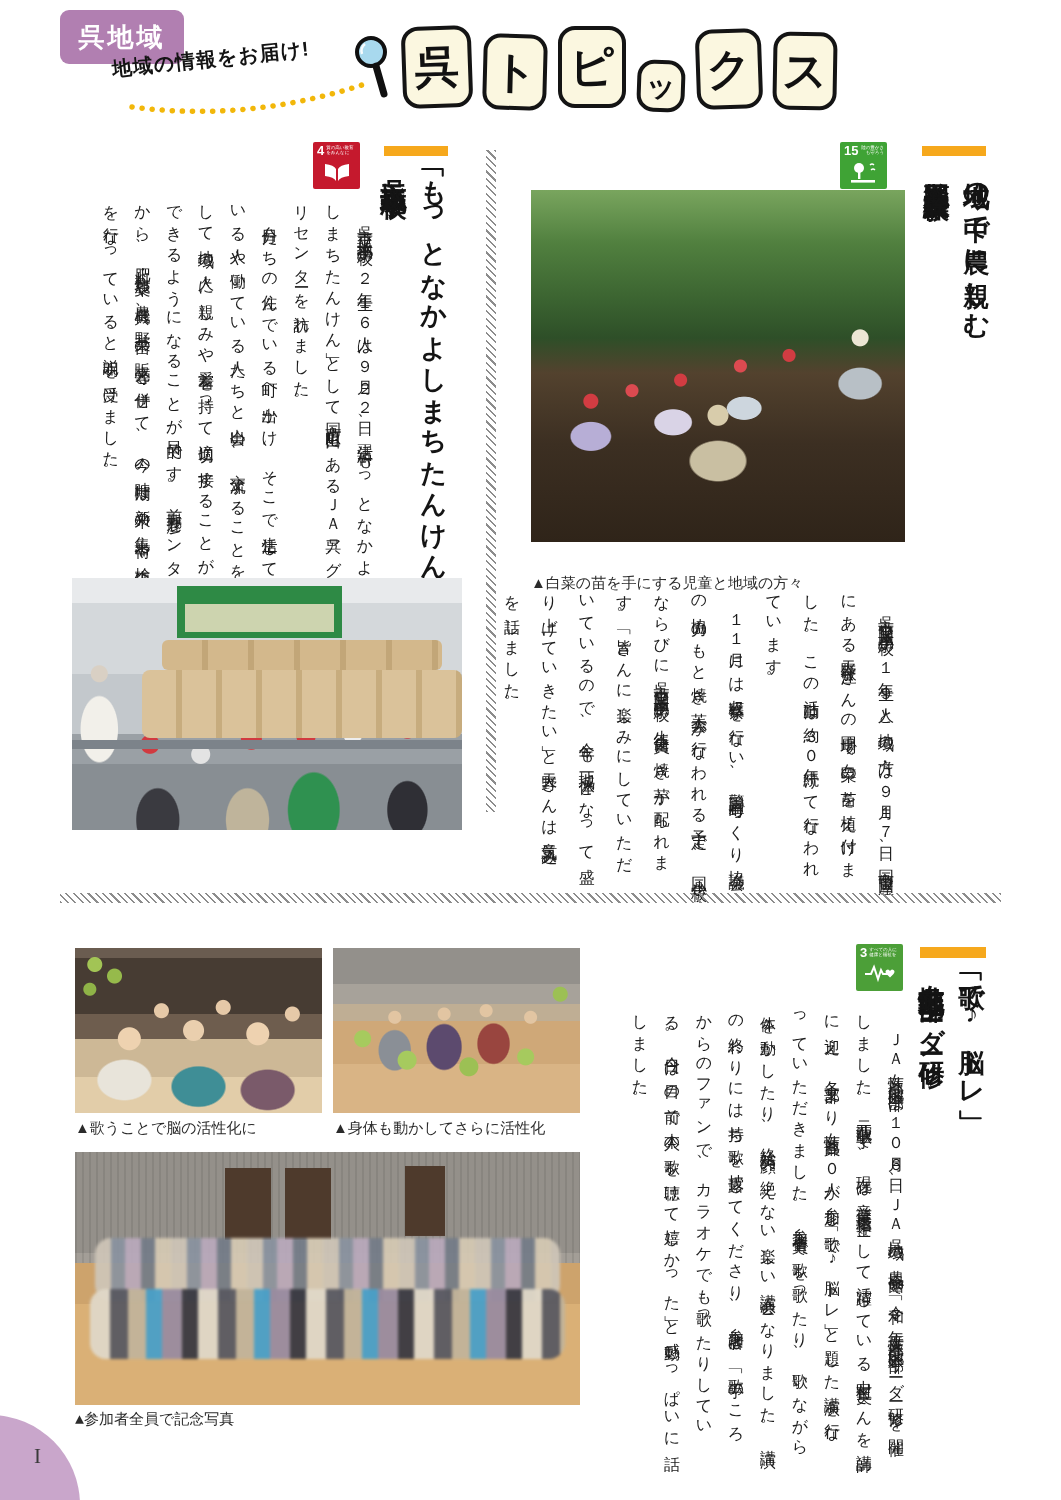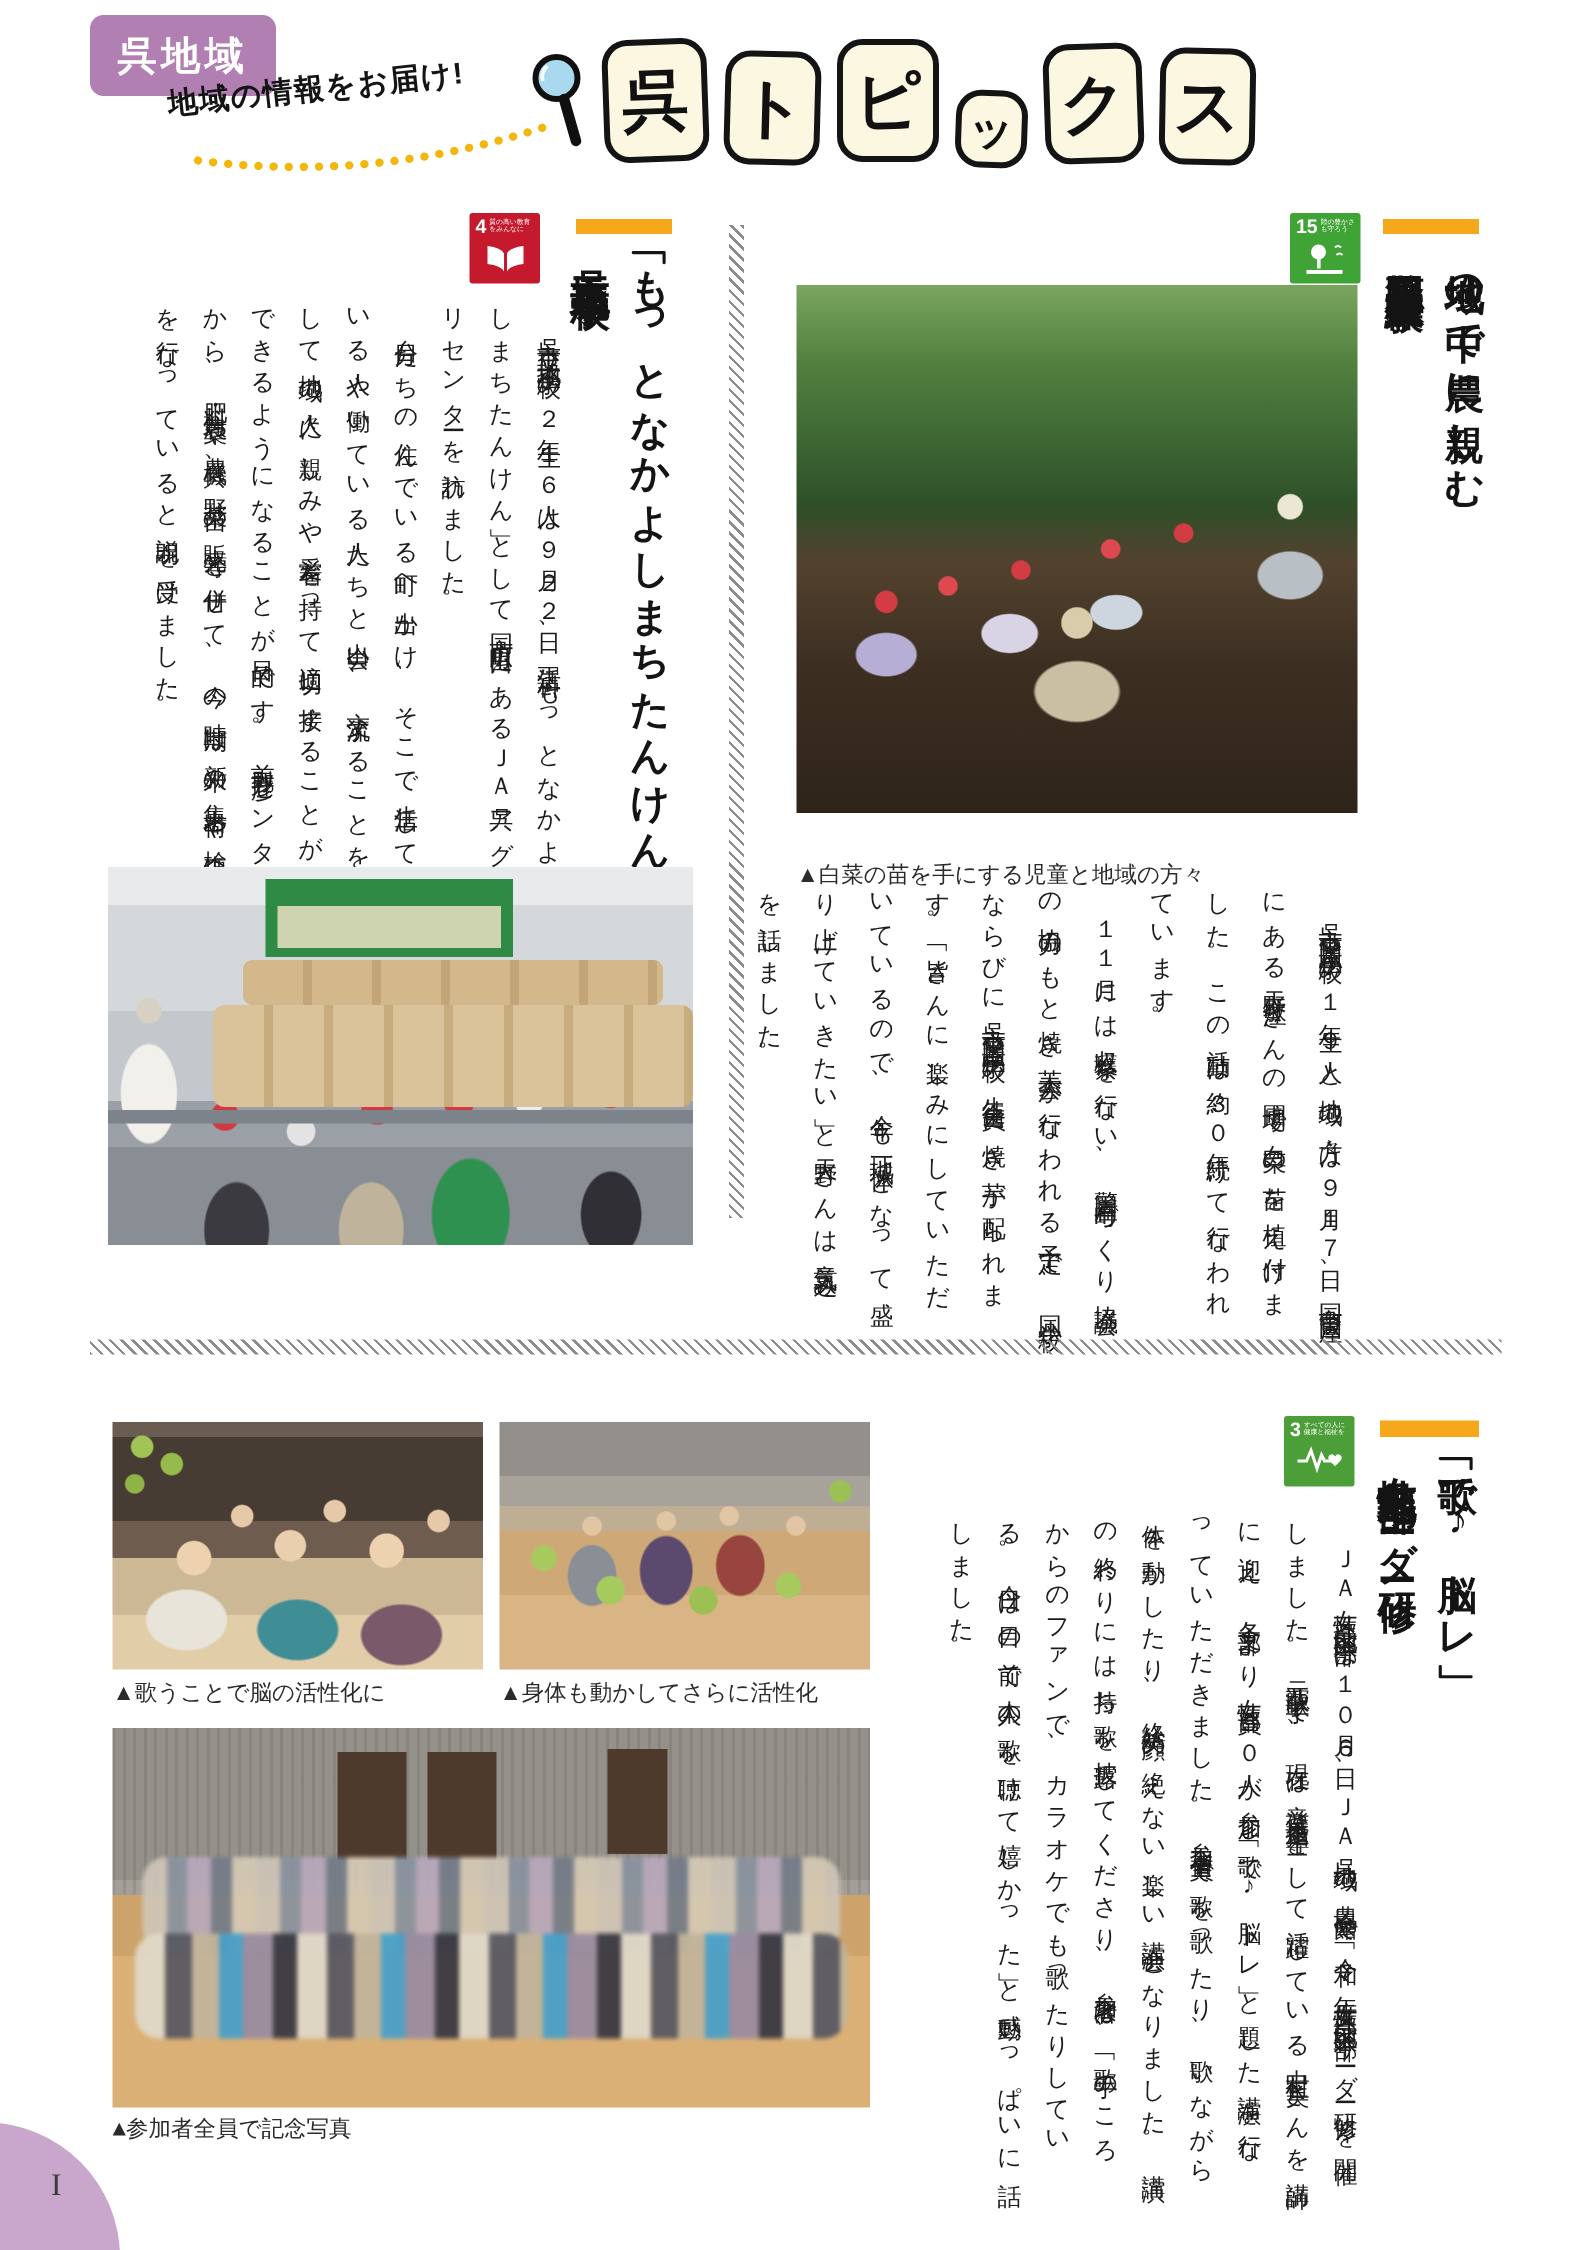"15" div.sdg { left: 860px -> 840px; text-align: none -> right }
